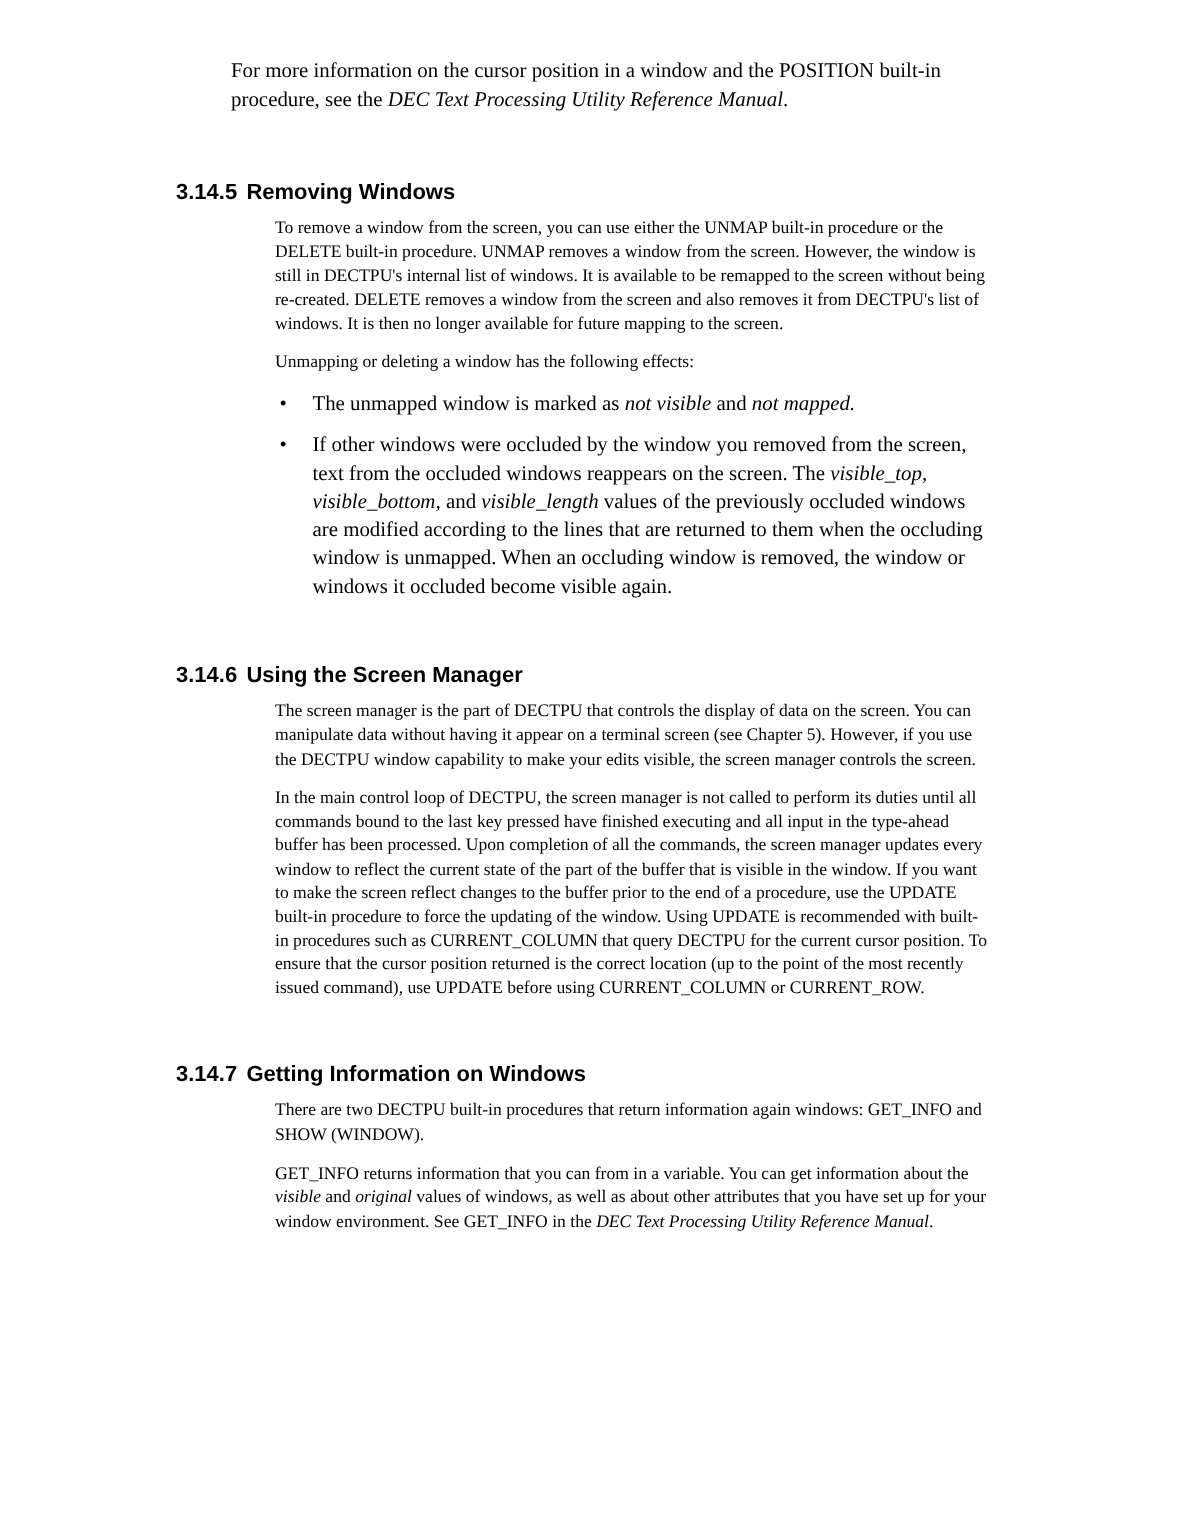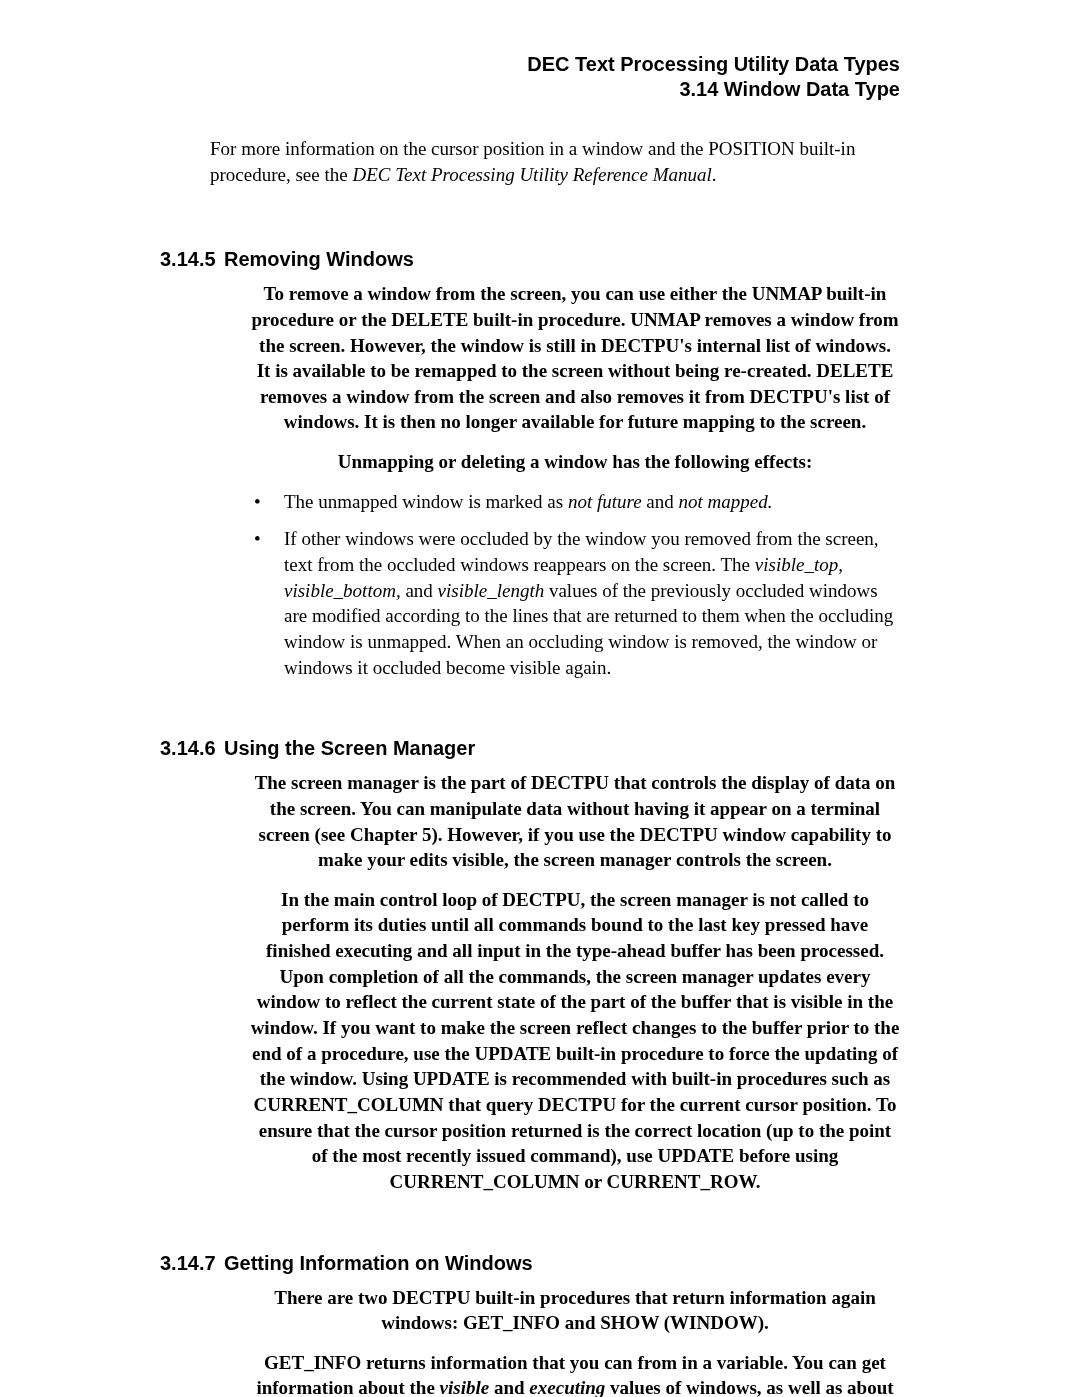"DEC Text Processing Utility Data" div.header { html: <div> <div>DEC Text Processing Utility Data Types</div> <div>3.14 Window Data Type</div> </div> -> none }
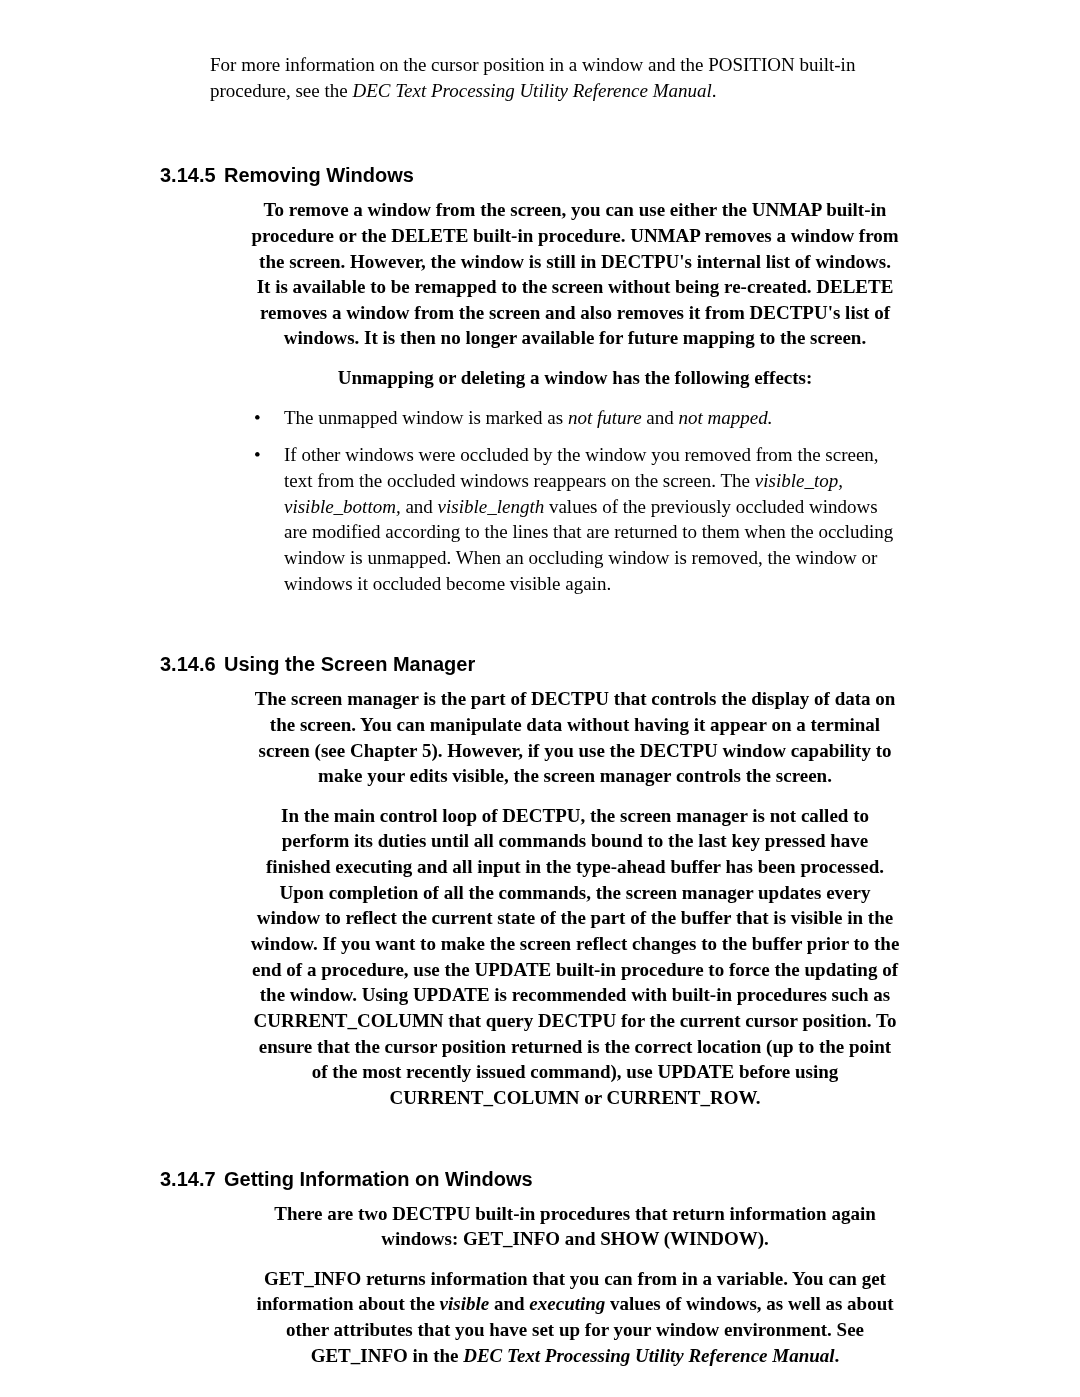"To remove a window from" .body-text { font-size: 19px -> 16px; font-weight: bold -> none; text-align: center -> left }
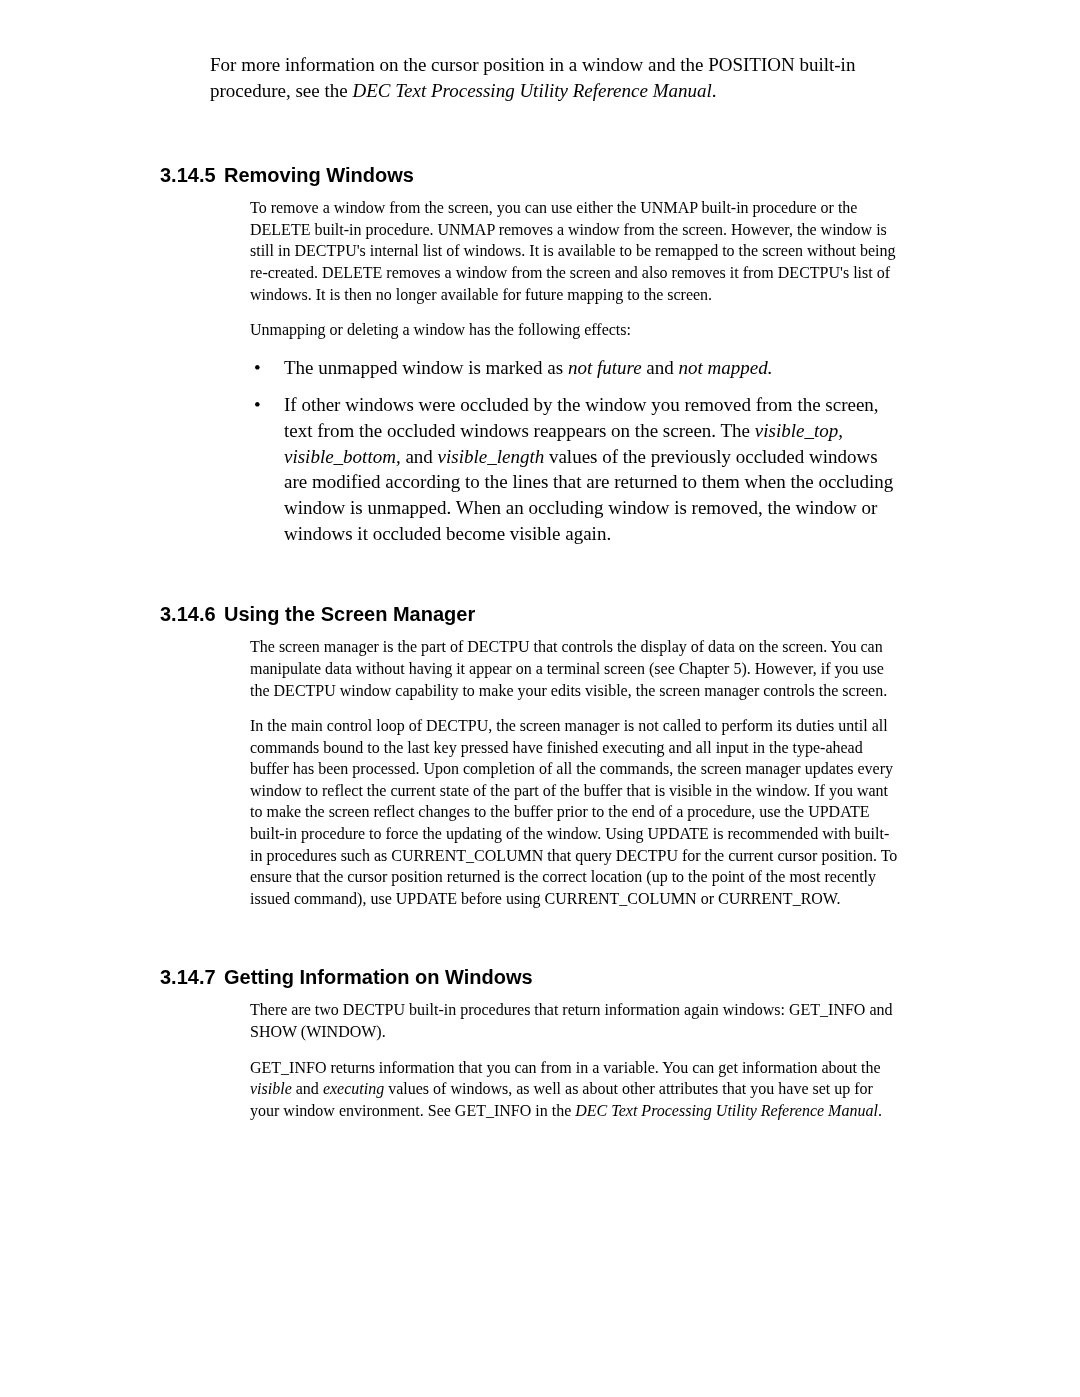"not future" em { text: future -> visible }
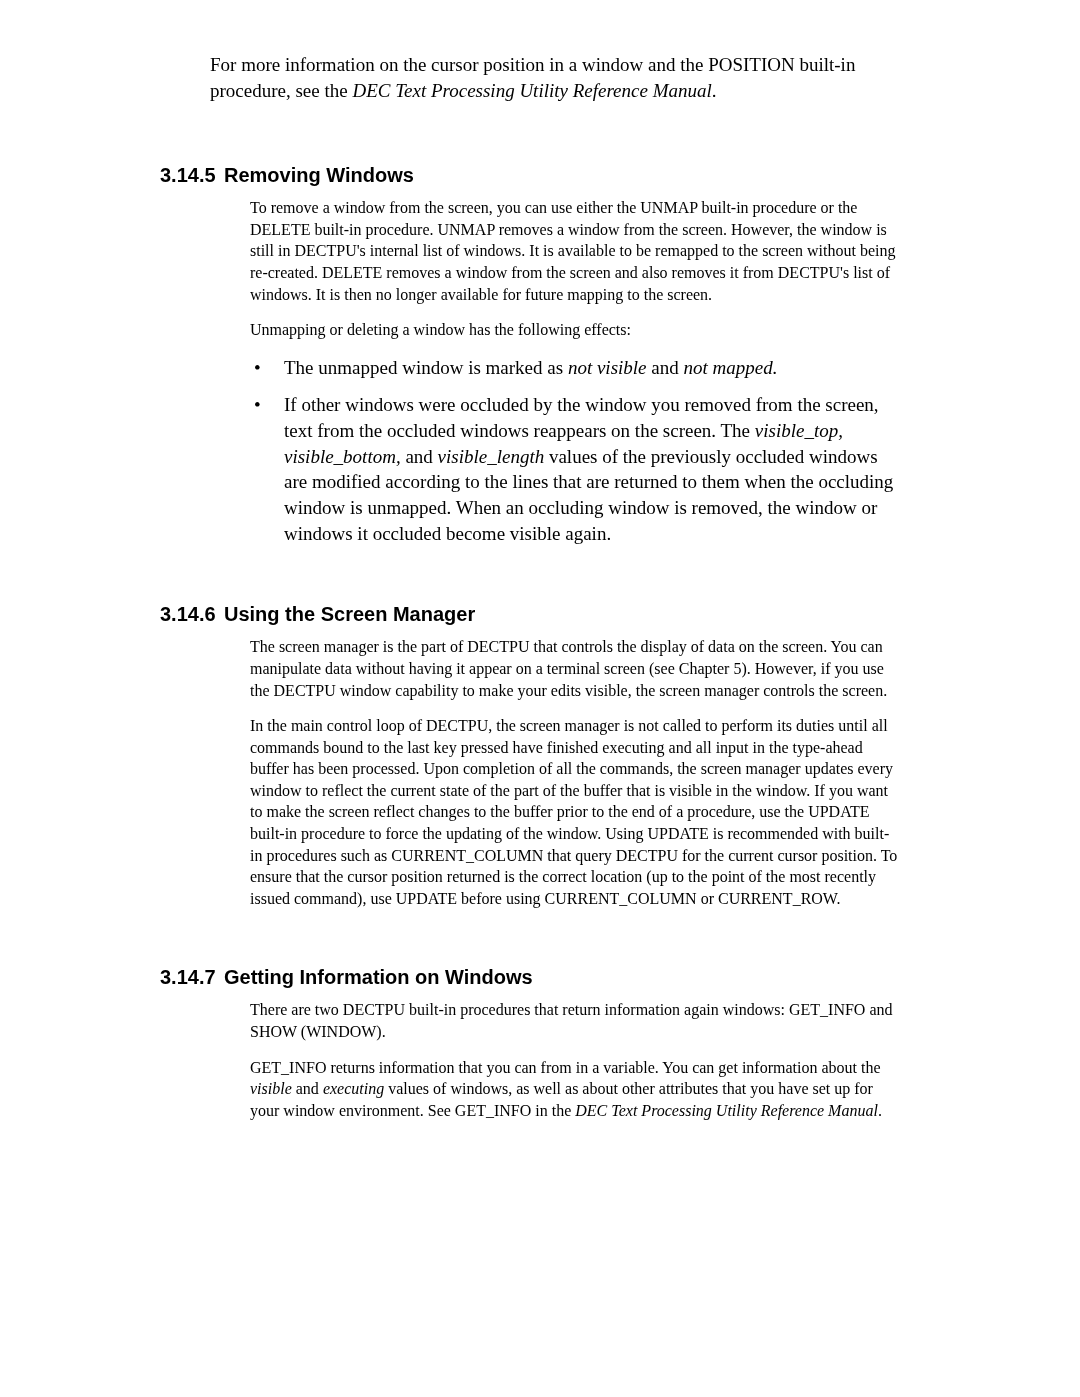"executing" em { text: executing -> original }
